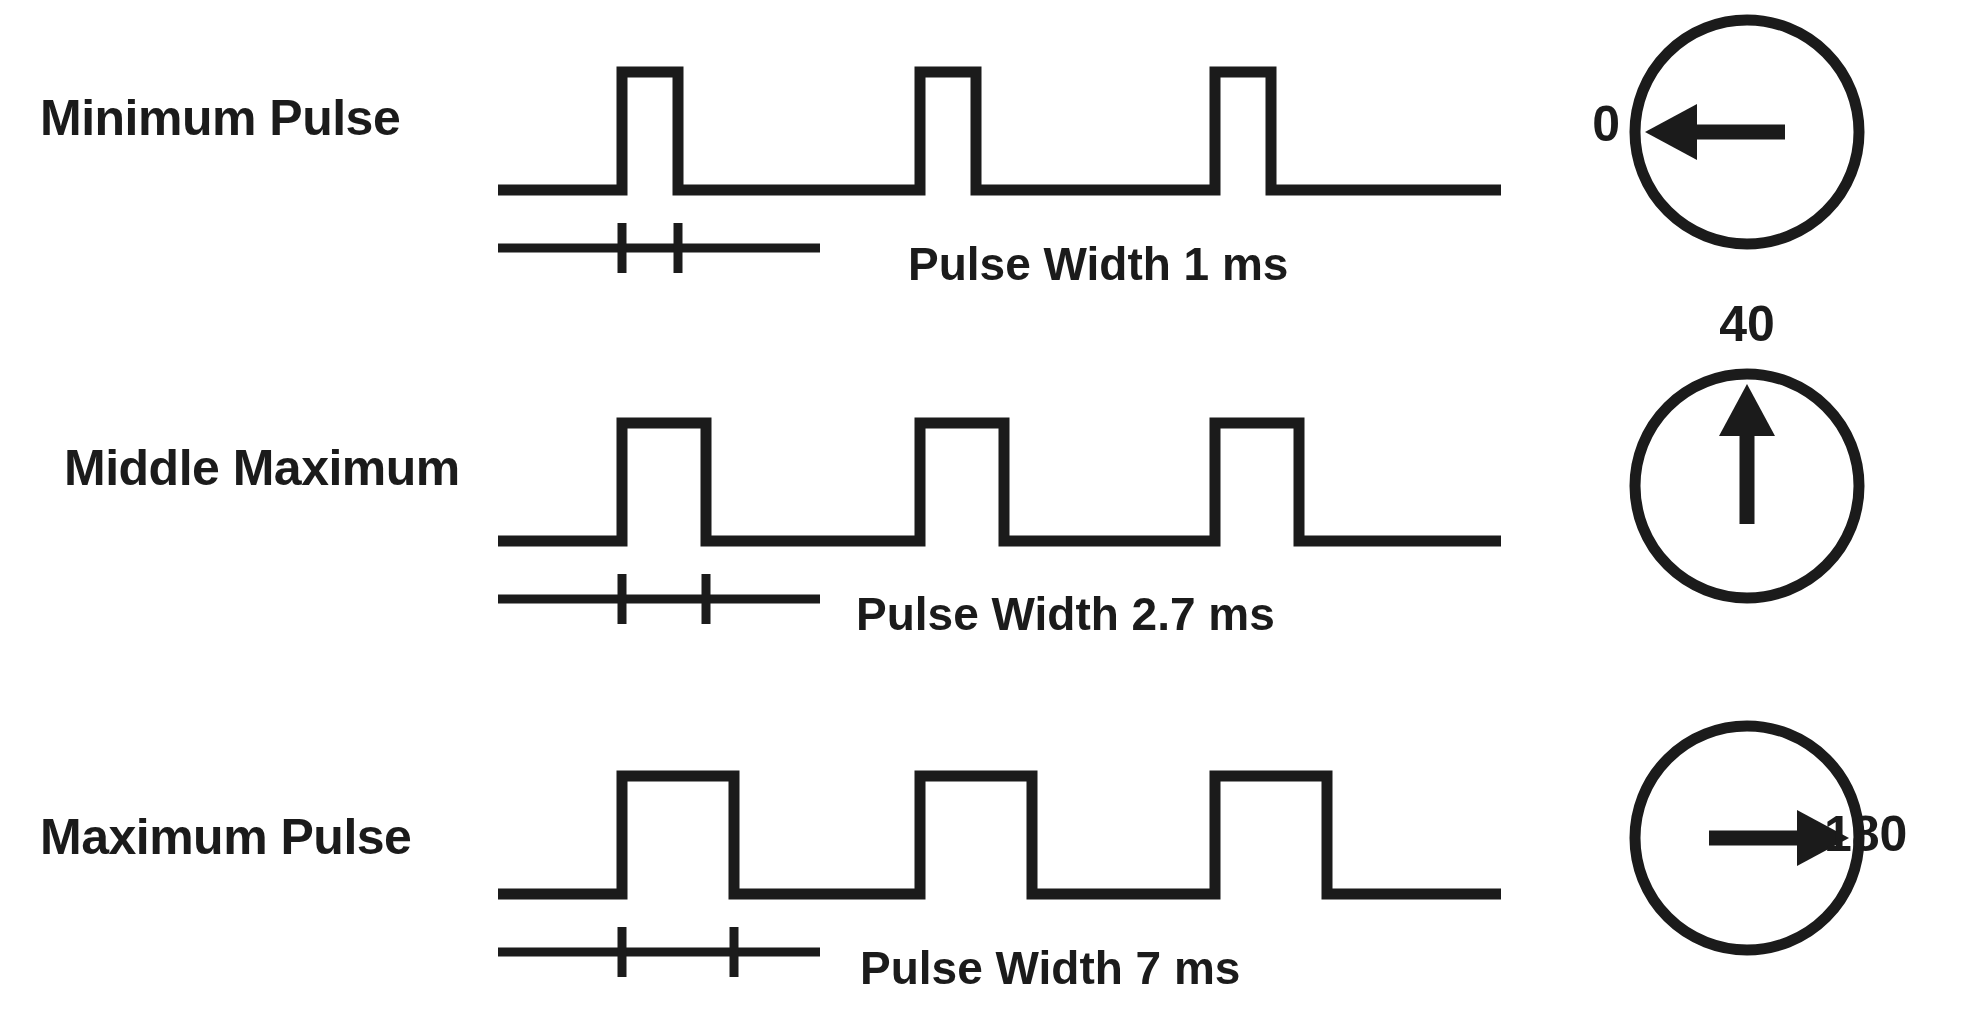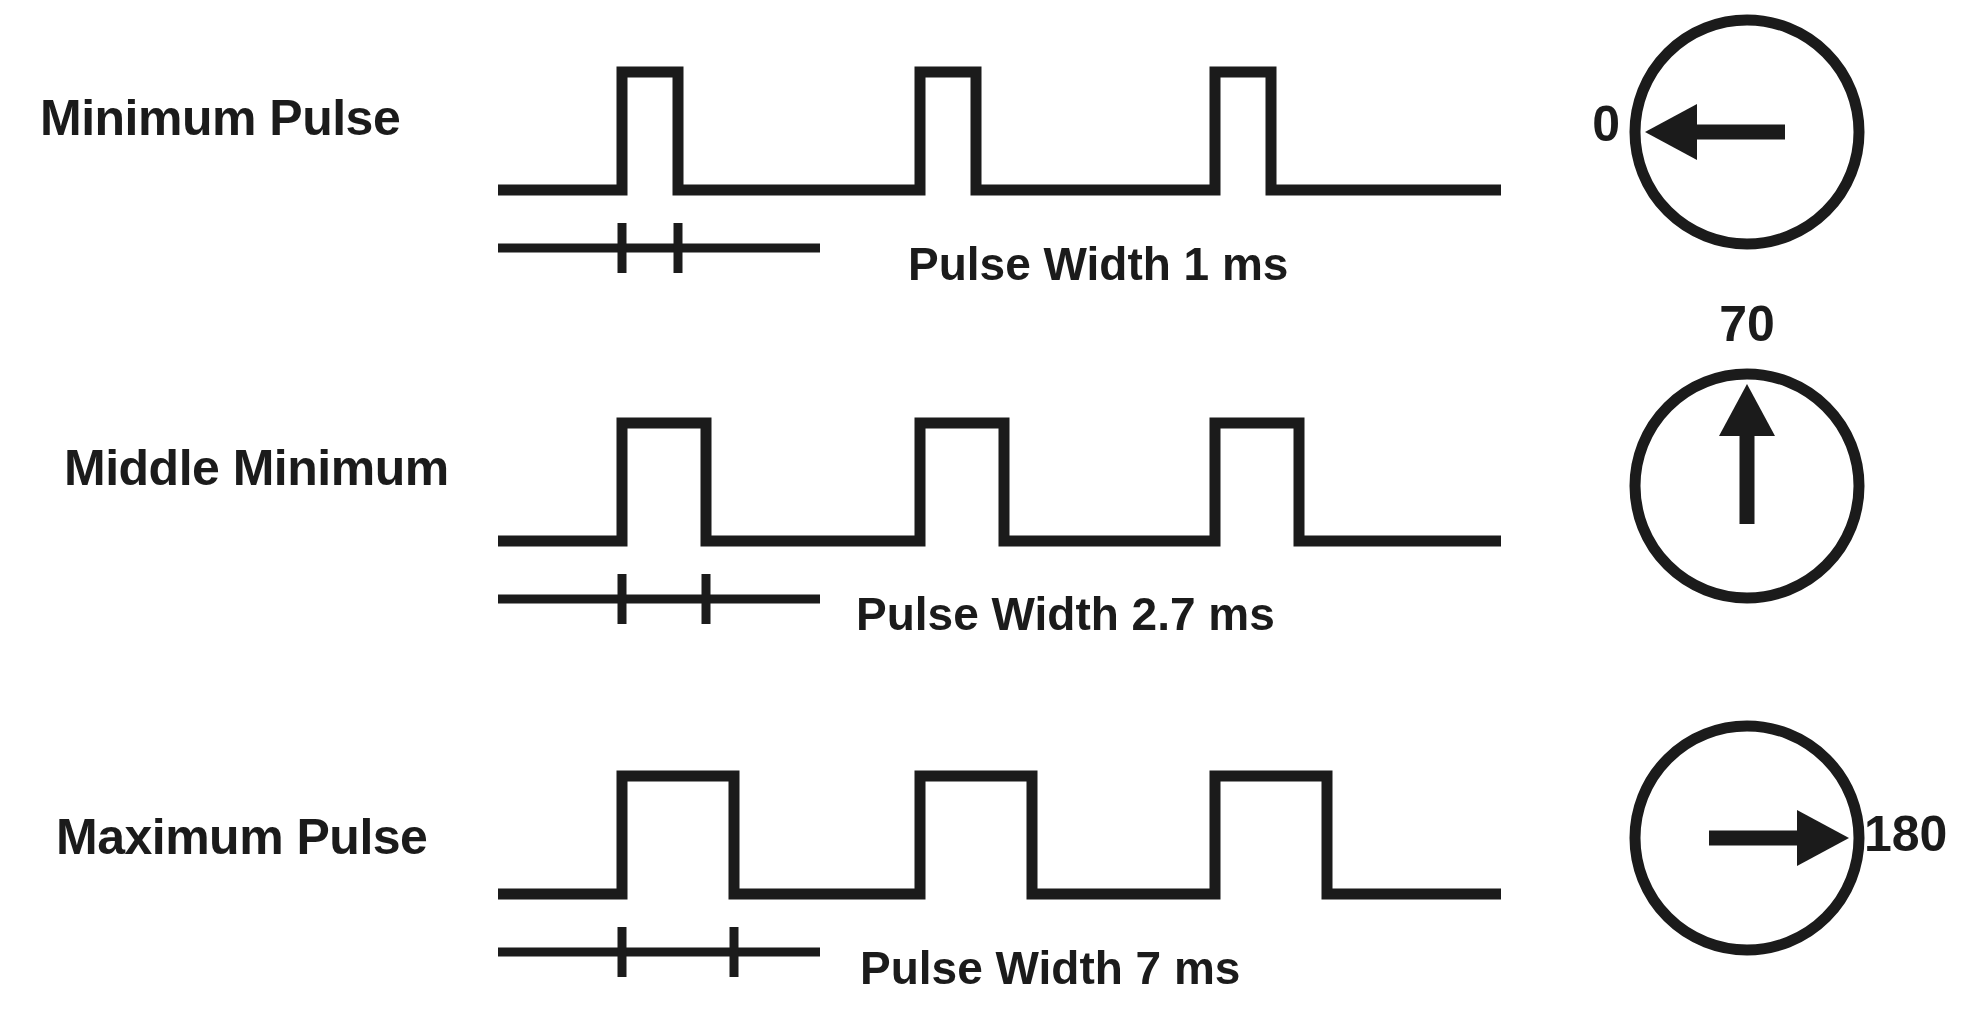"70" div.angle-label { text: 70 -> 40 }
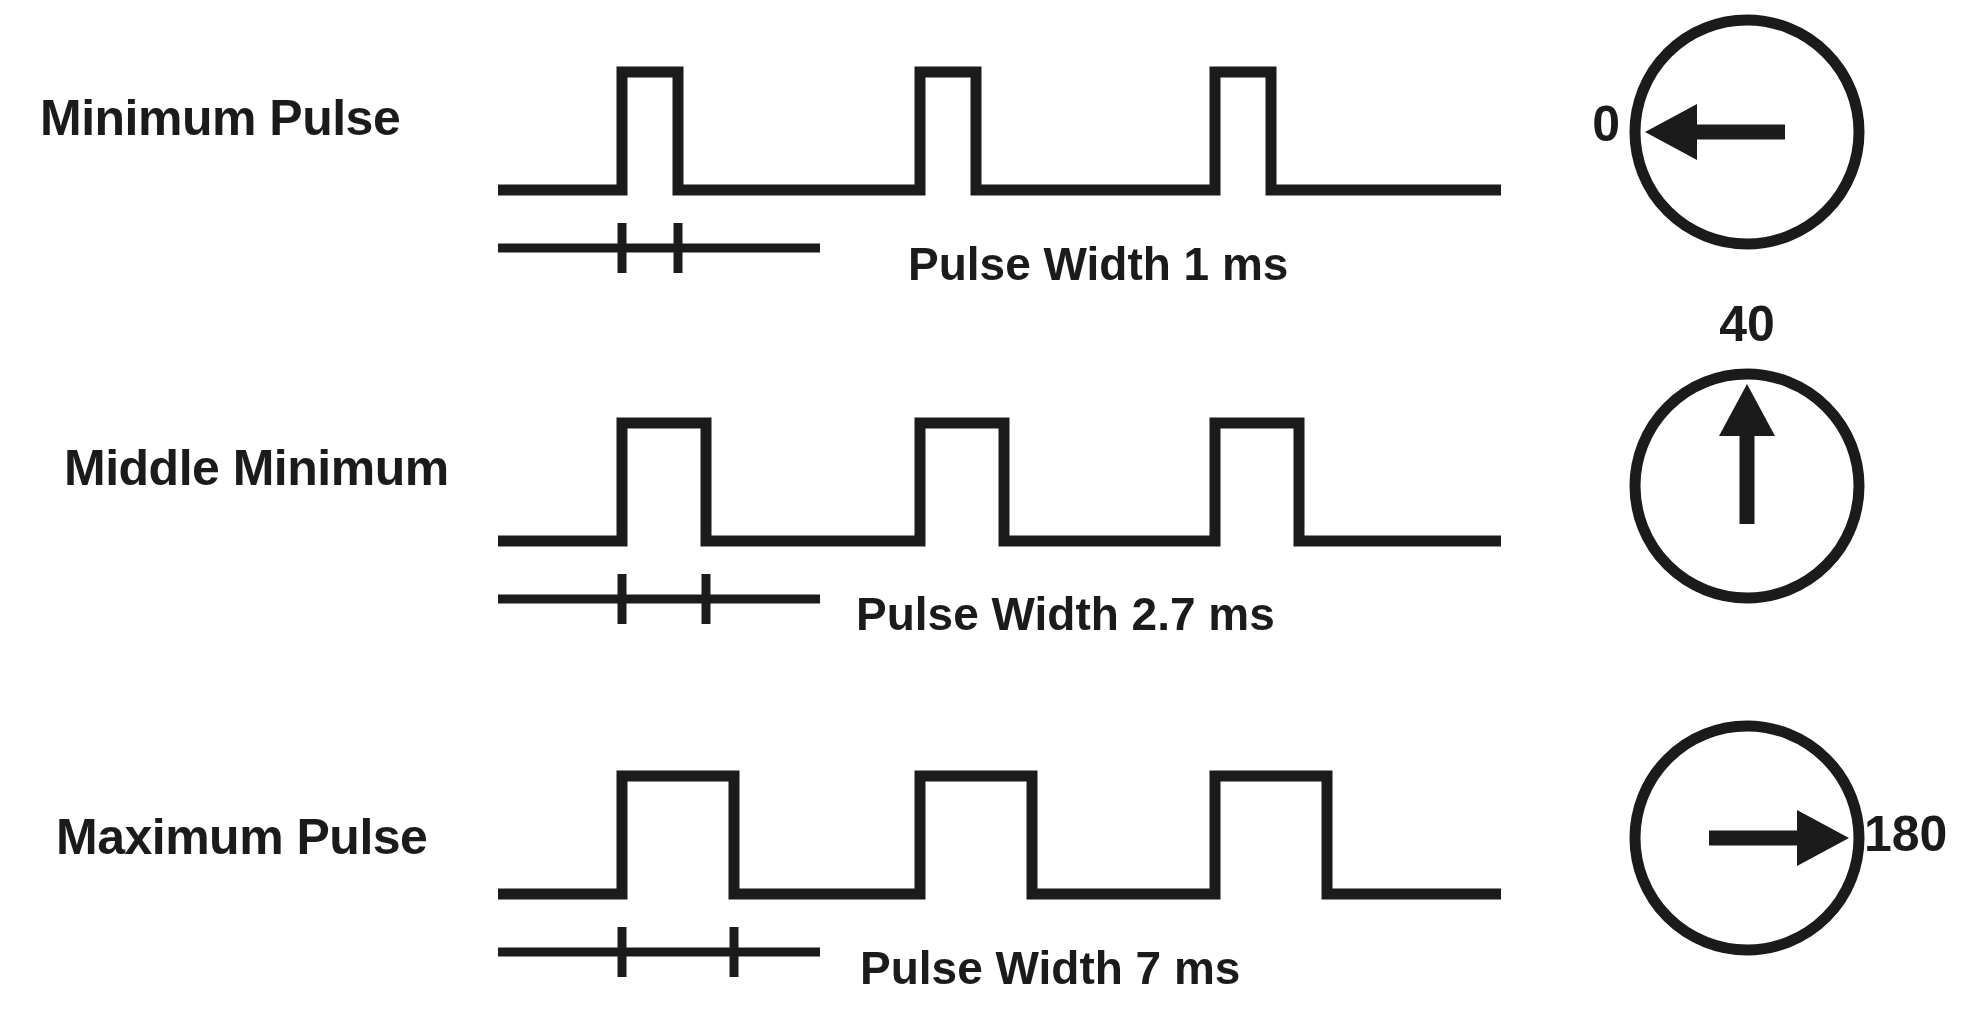"Middle Minimum" div.row-label { text: Minimum -> Maximum }
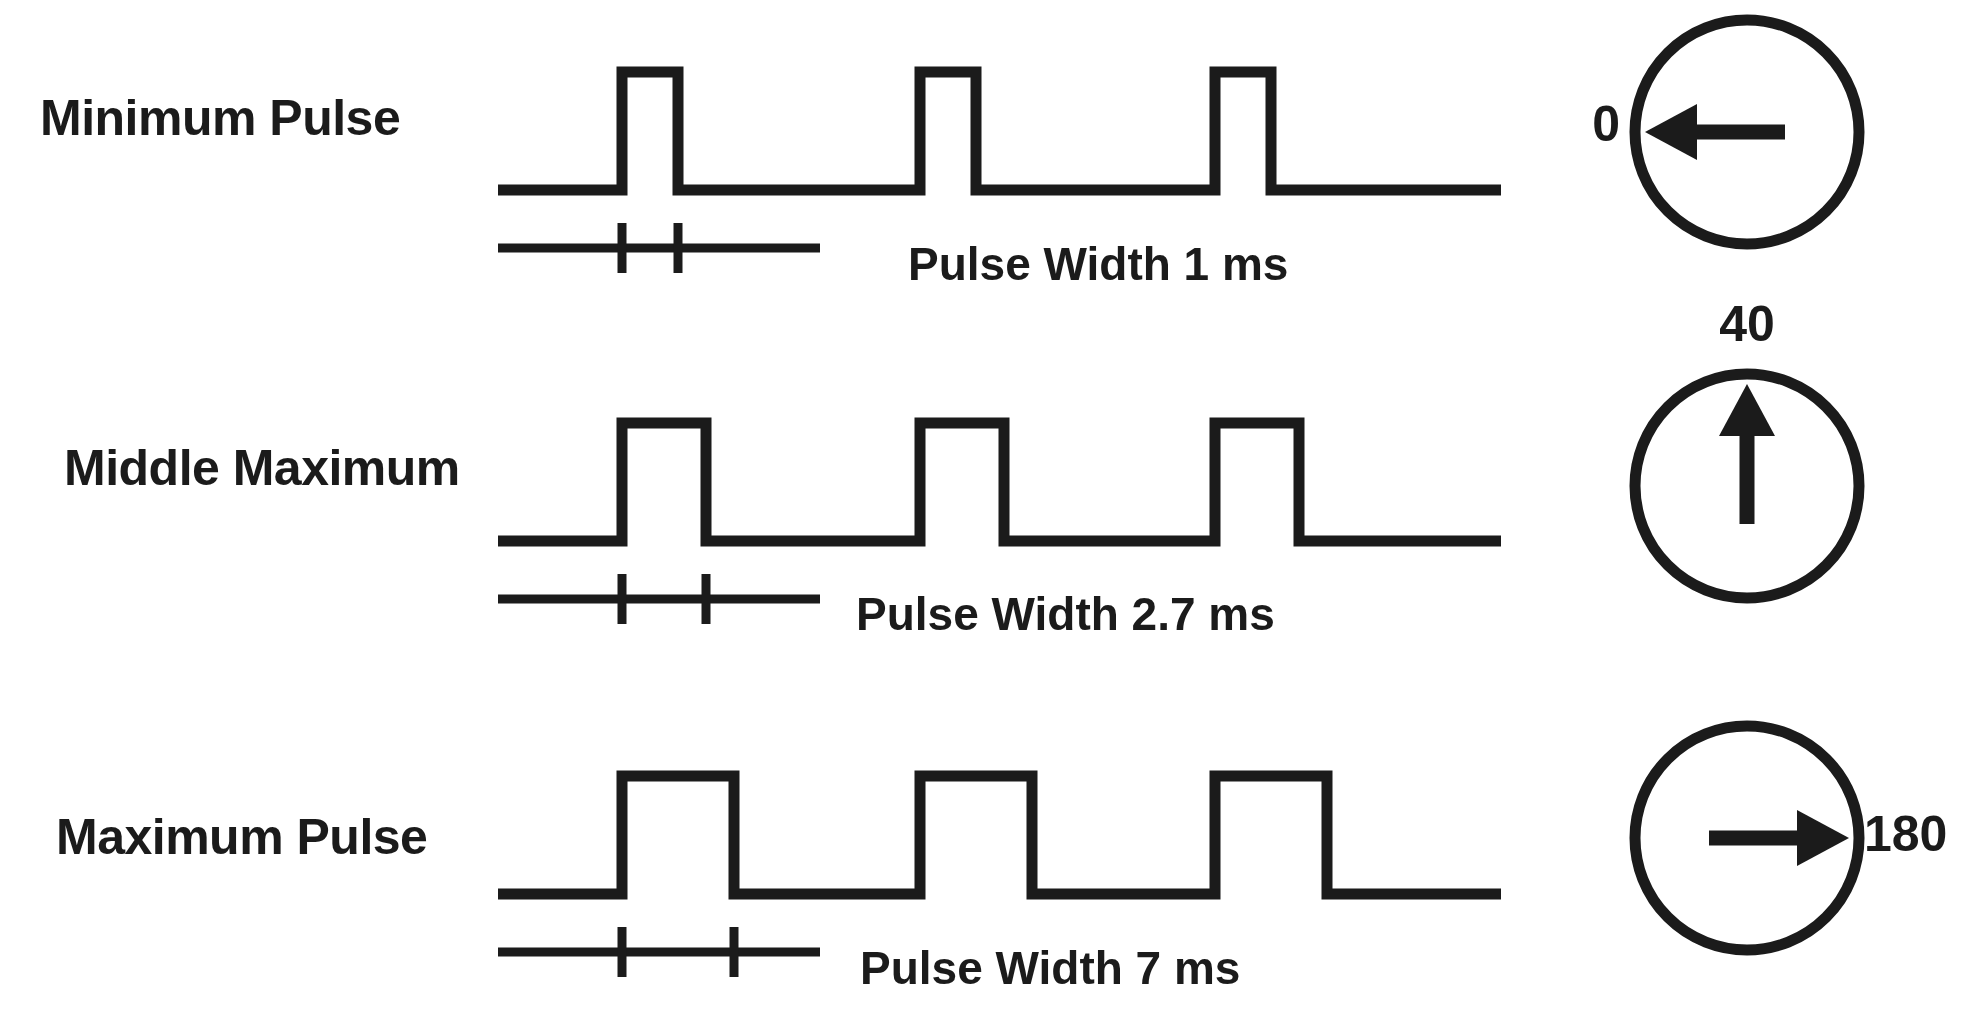"Maximum Pulse" .lbl-3 { left: 56px -> 40px }
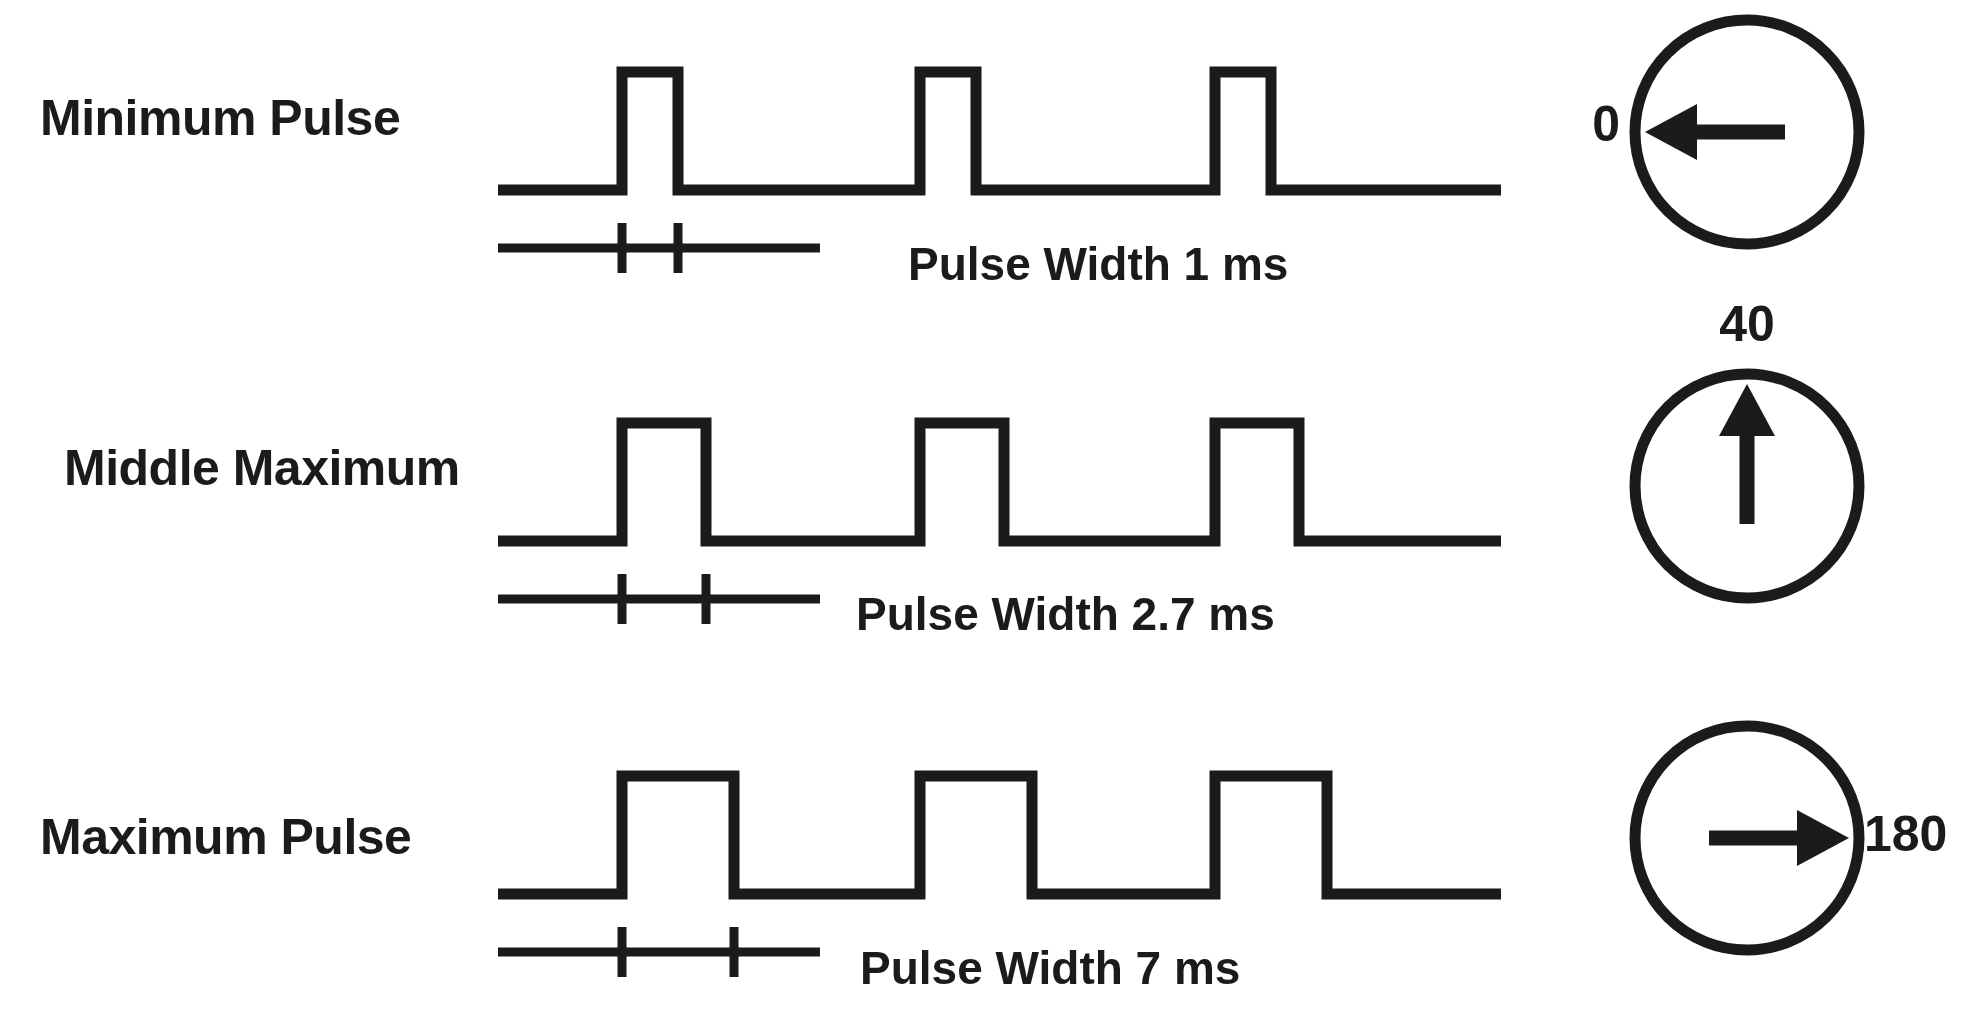"180" .al-3 { left: 1864px -> 1824px }
